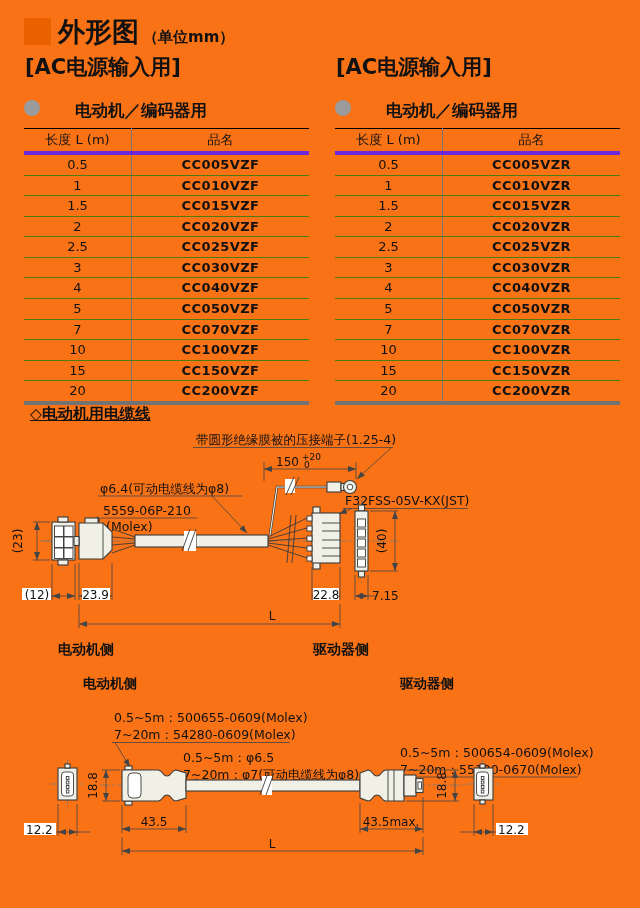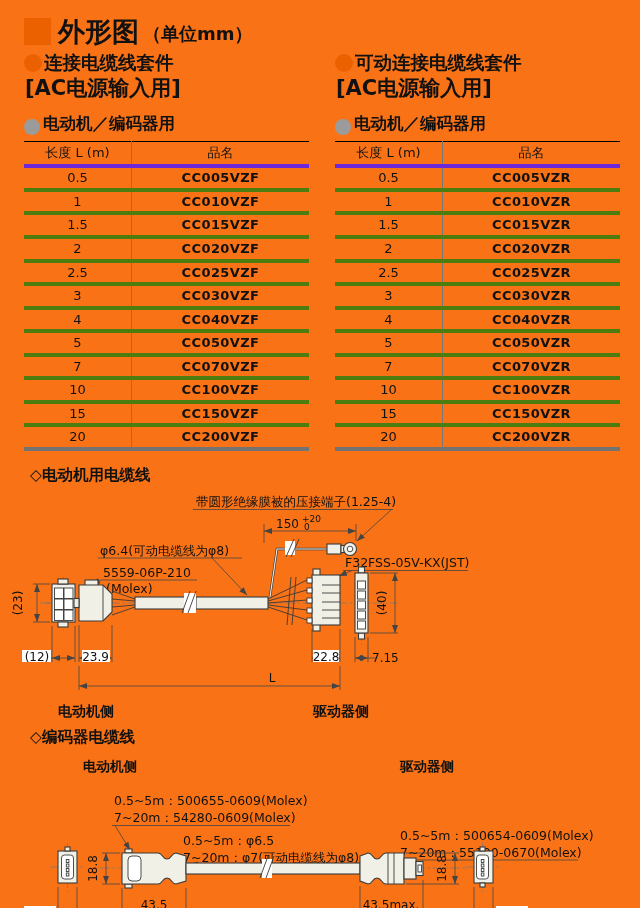"（单位mm）" .page-unit { font-size: 18px -> 15px; margin-top: 6px -> 12px }
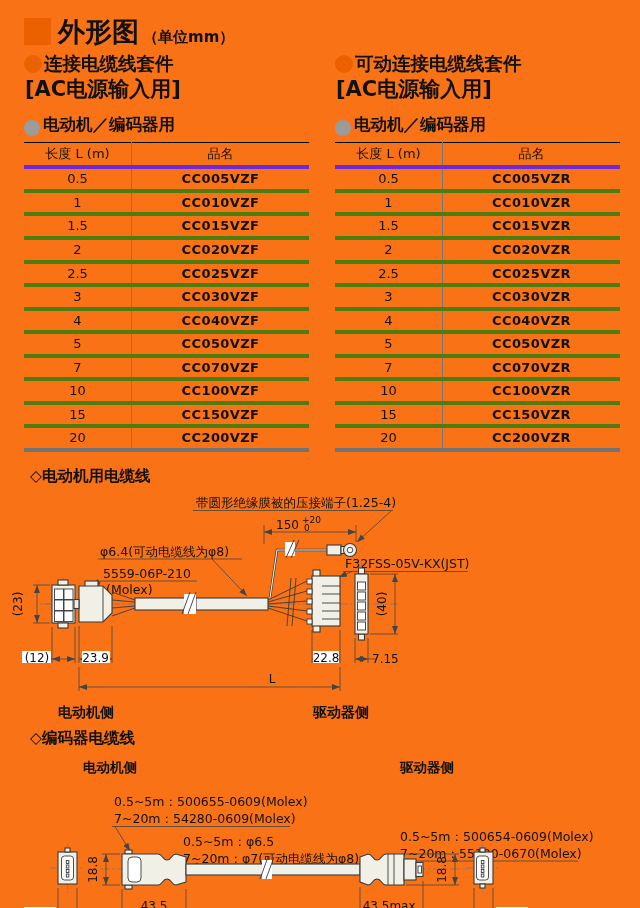"连接电缆线套件" div.kit-line { html: <div> <span></span> <span>连接电缆线套件</span> </div> -> none }
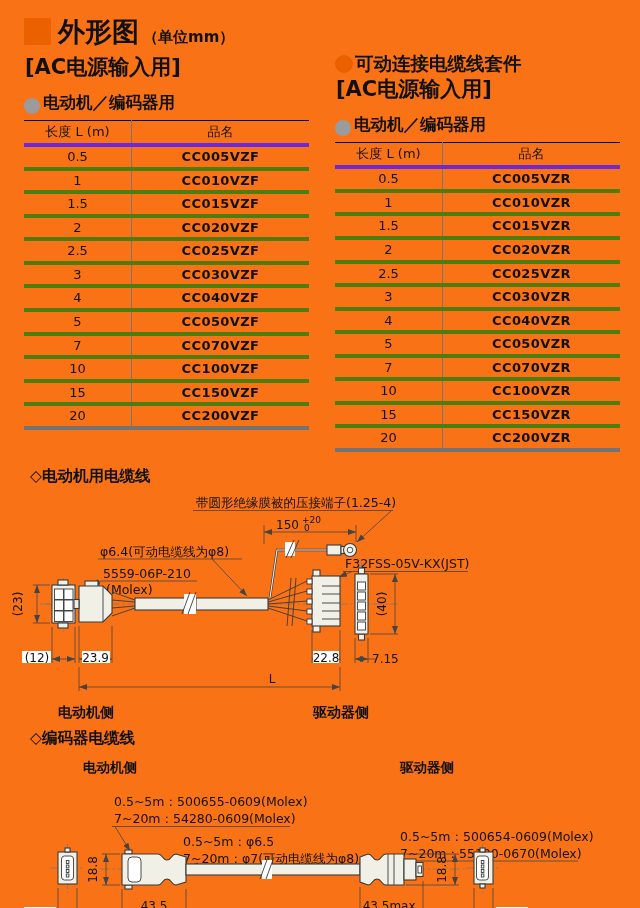"可动连接电缆线套件" div.kit-line { html: <div> <span></span> <span>可动连接电缆线套件</span> </div> -> none }
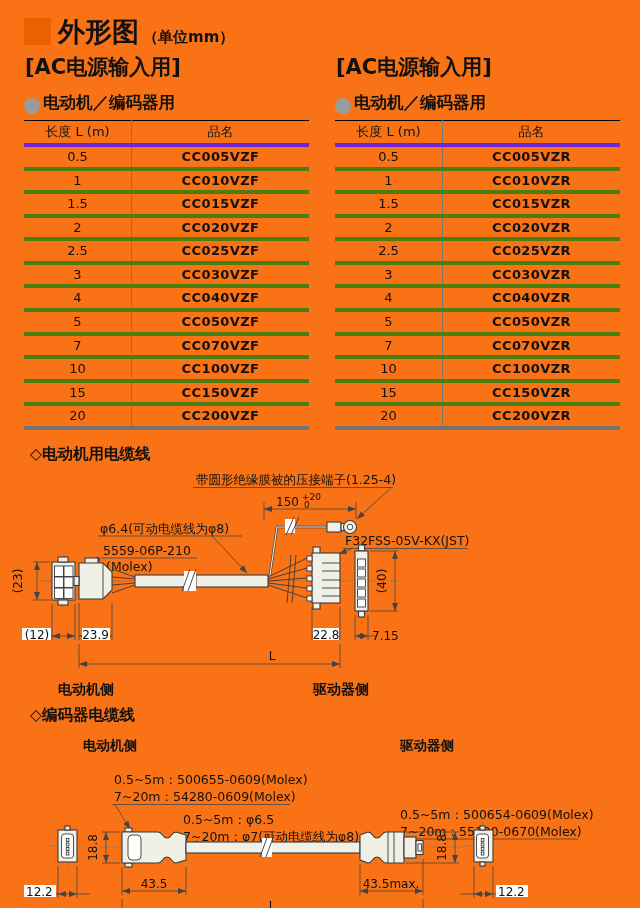"电动机／编码器用" .grp-line { align-items: flex-end -> flex-start; gap: none -> 32px; margin-top: 12px -> 20px }
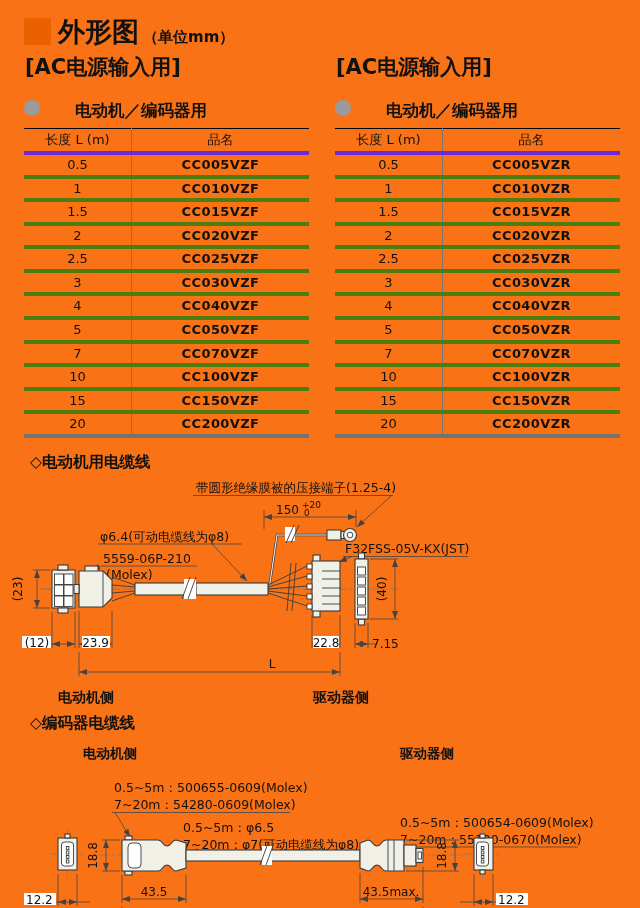"0.5" table.parts td { border-bottom: 4px solid #4d7c0f -> 1px solid #4d7c0f }
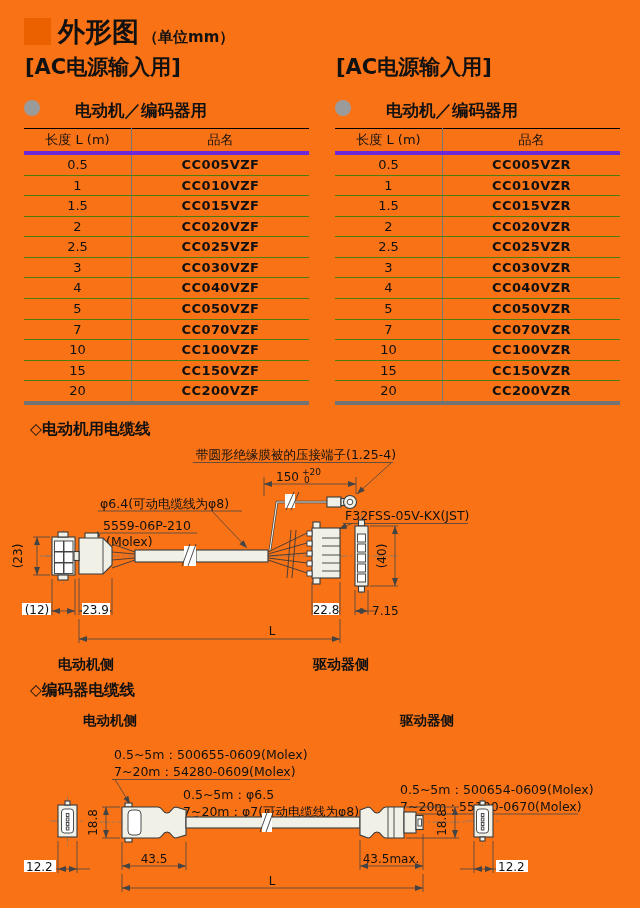"◇电动机用电缆线" .sec-title.m1 { margin-top: 15px -> none; text-decoration: none -> underline }
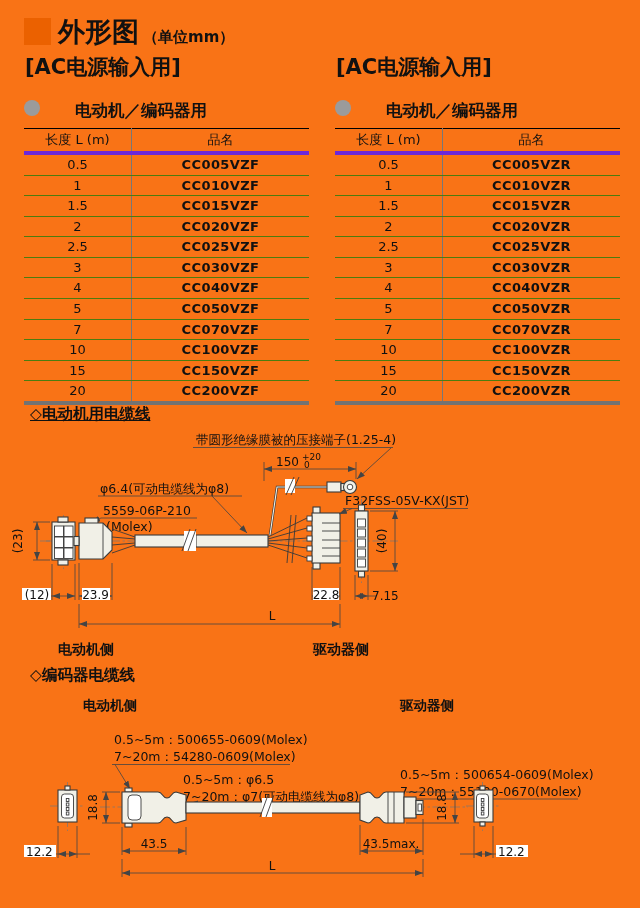"◇编码器电缆线" div.sec-title { html: <div>◇编码器电缆线</div> -> none }
